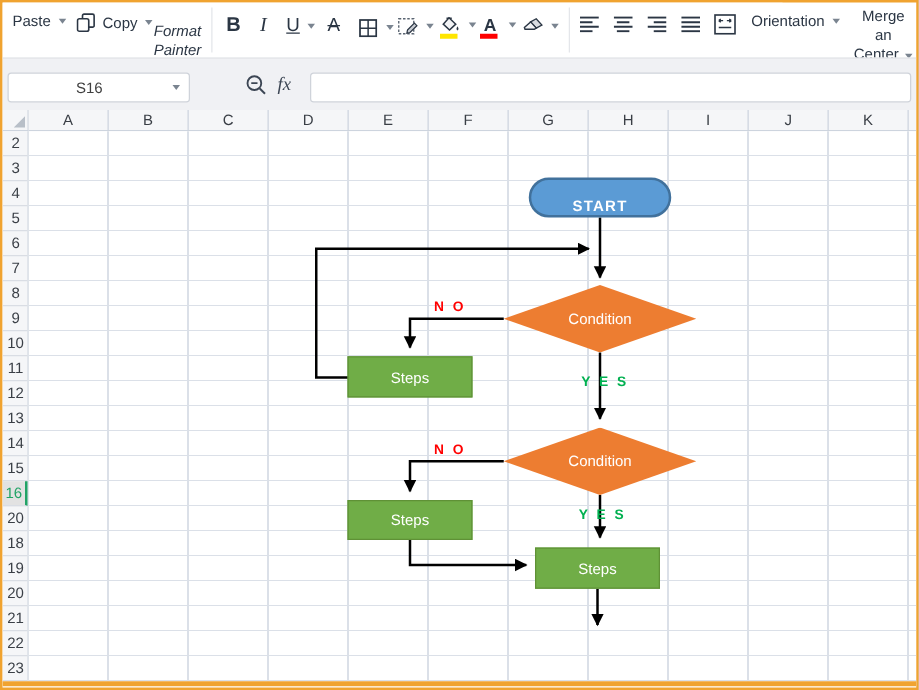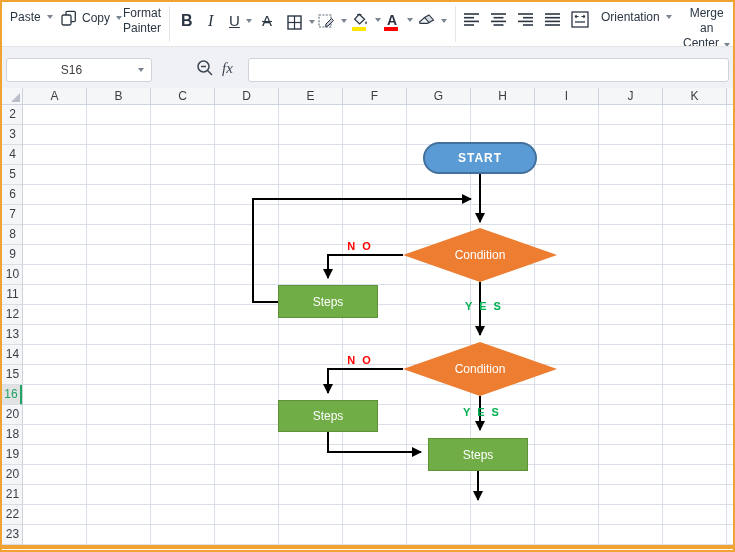"Format" div.rb-item { font-style: none -> italic; top: 4px -> 16px }
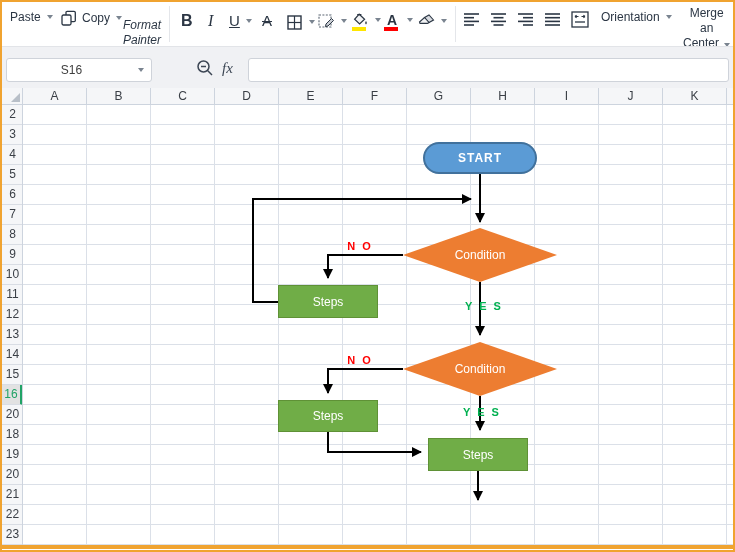"START" div.node { align-items: none -> flex-end }
